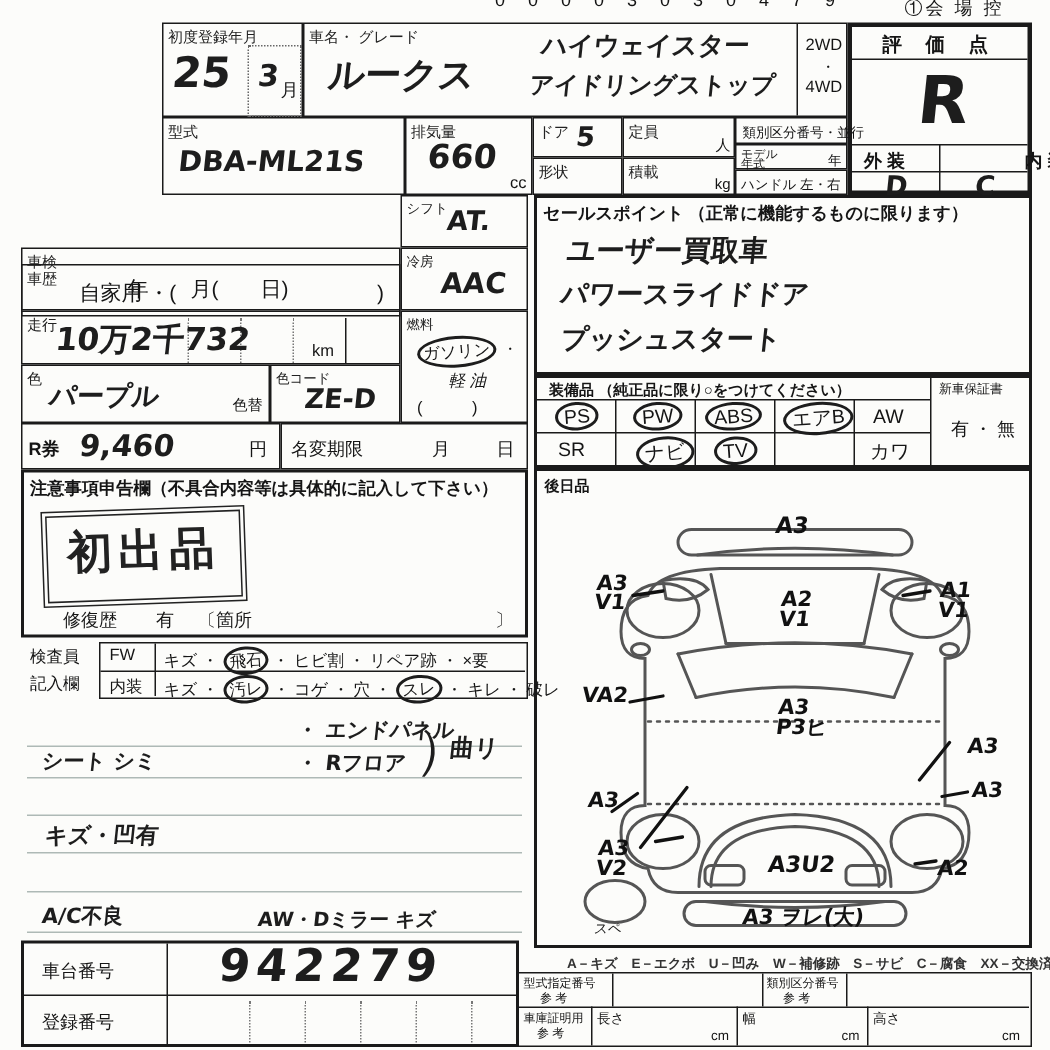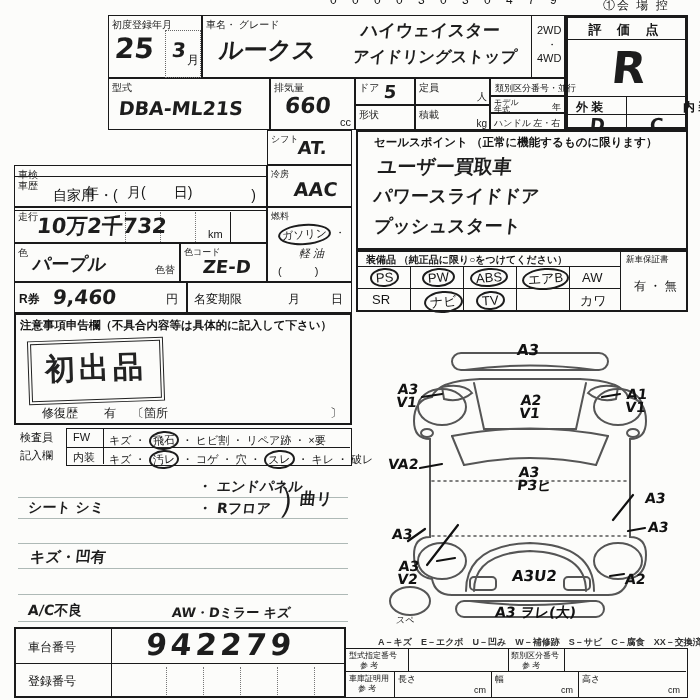"セールスポイント （正常に機能するものに限ります）" span.prt { margin-left: 12px -> none }
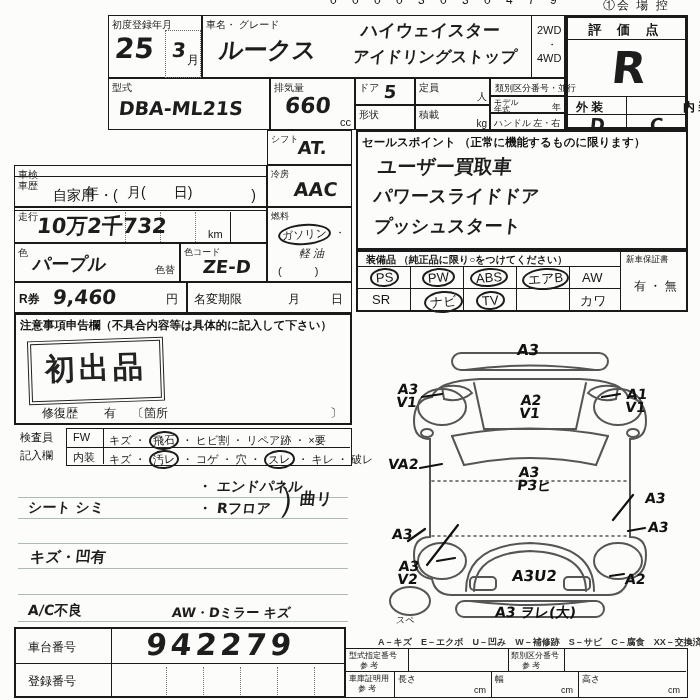"後日品" div.box { html: none -> <div> <span>後日品</span> </div> }
